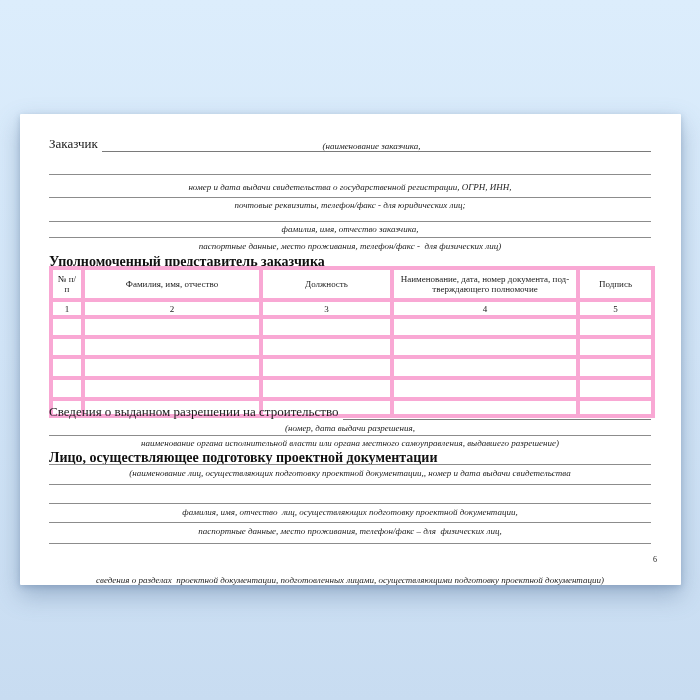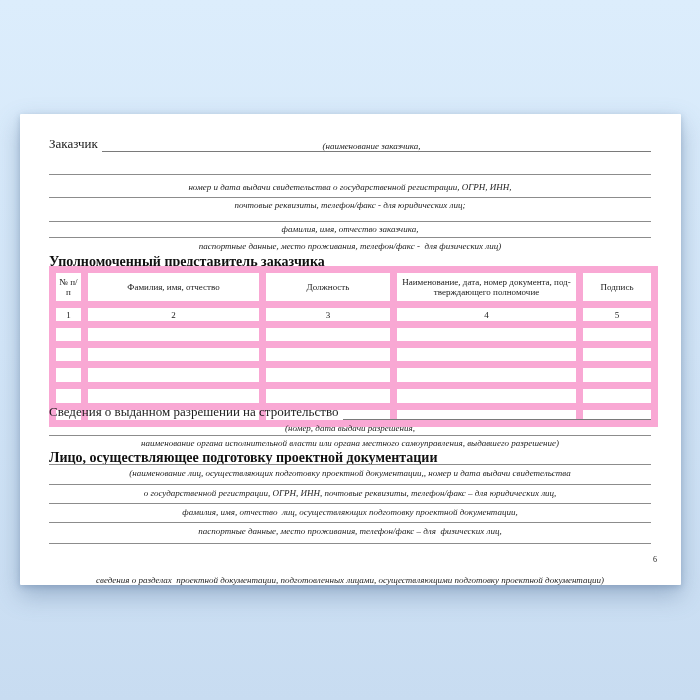"№ п/п" table.rep td { border: 7px solid #f9a8d4 -> 4px solid #f9a8d4 }
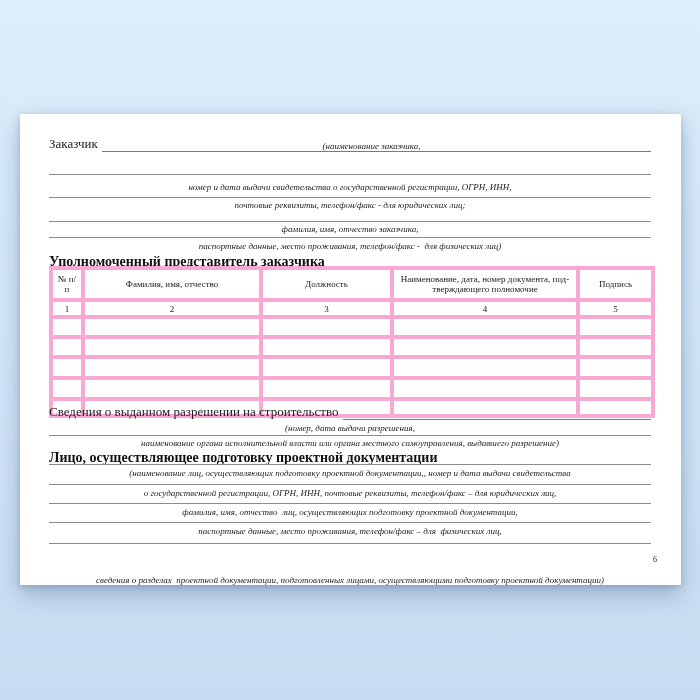"о государственной регистрации, ОГРН," div.abs { html: <div>о государственной регистрации, ОГРН, ИНН, почтовые реквизиты, телефон/факс – для юридических лиц,</div> -> none }
